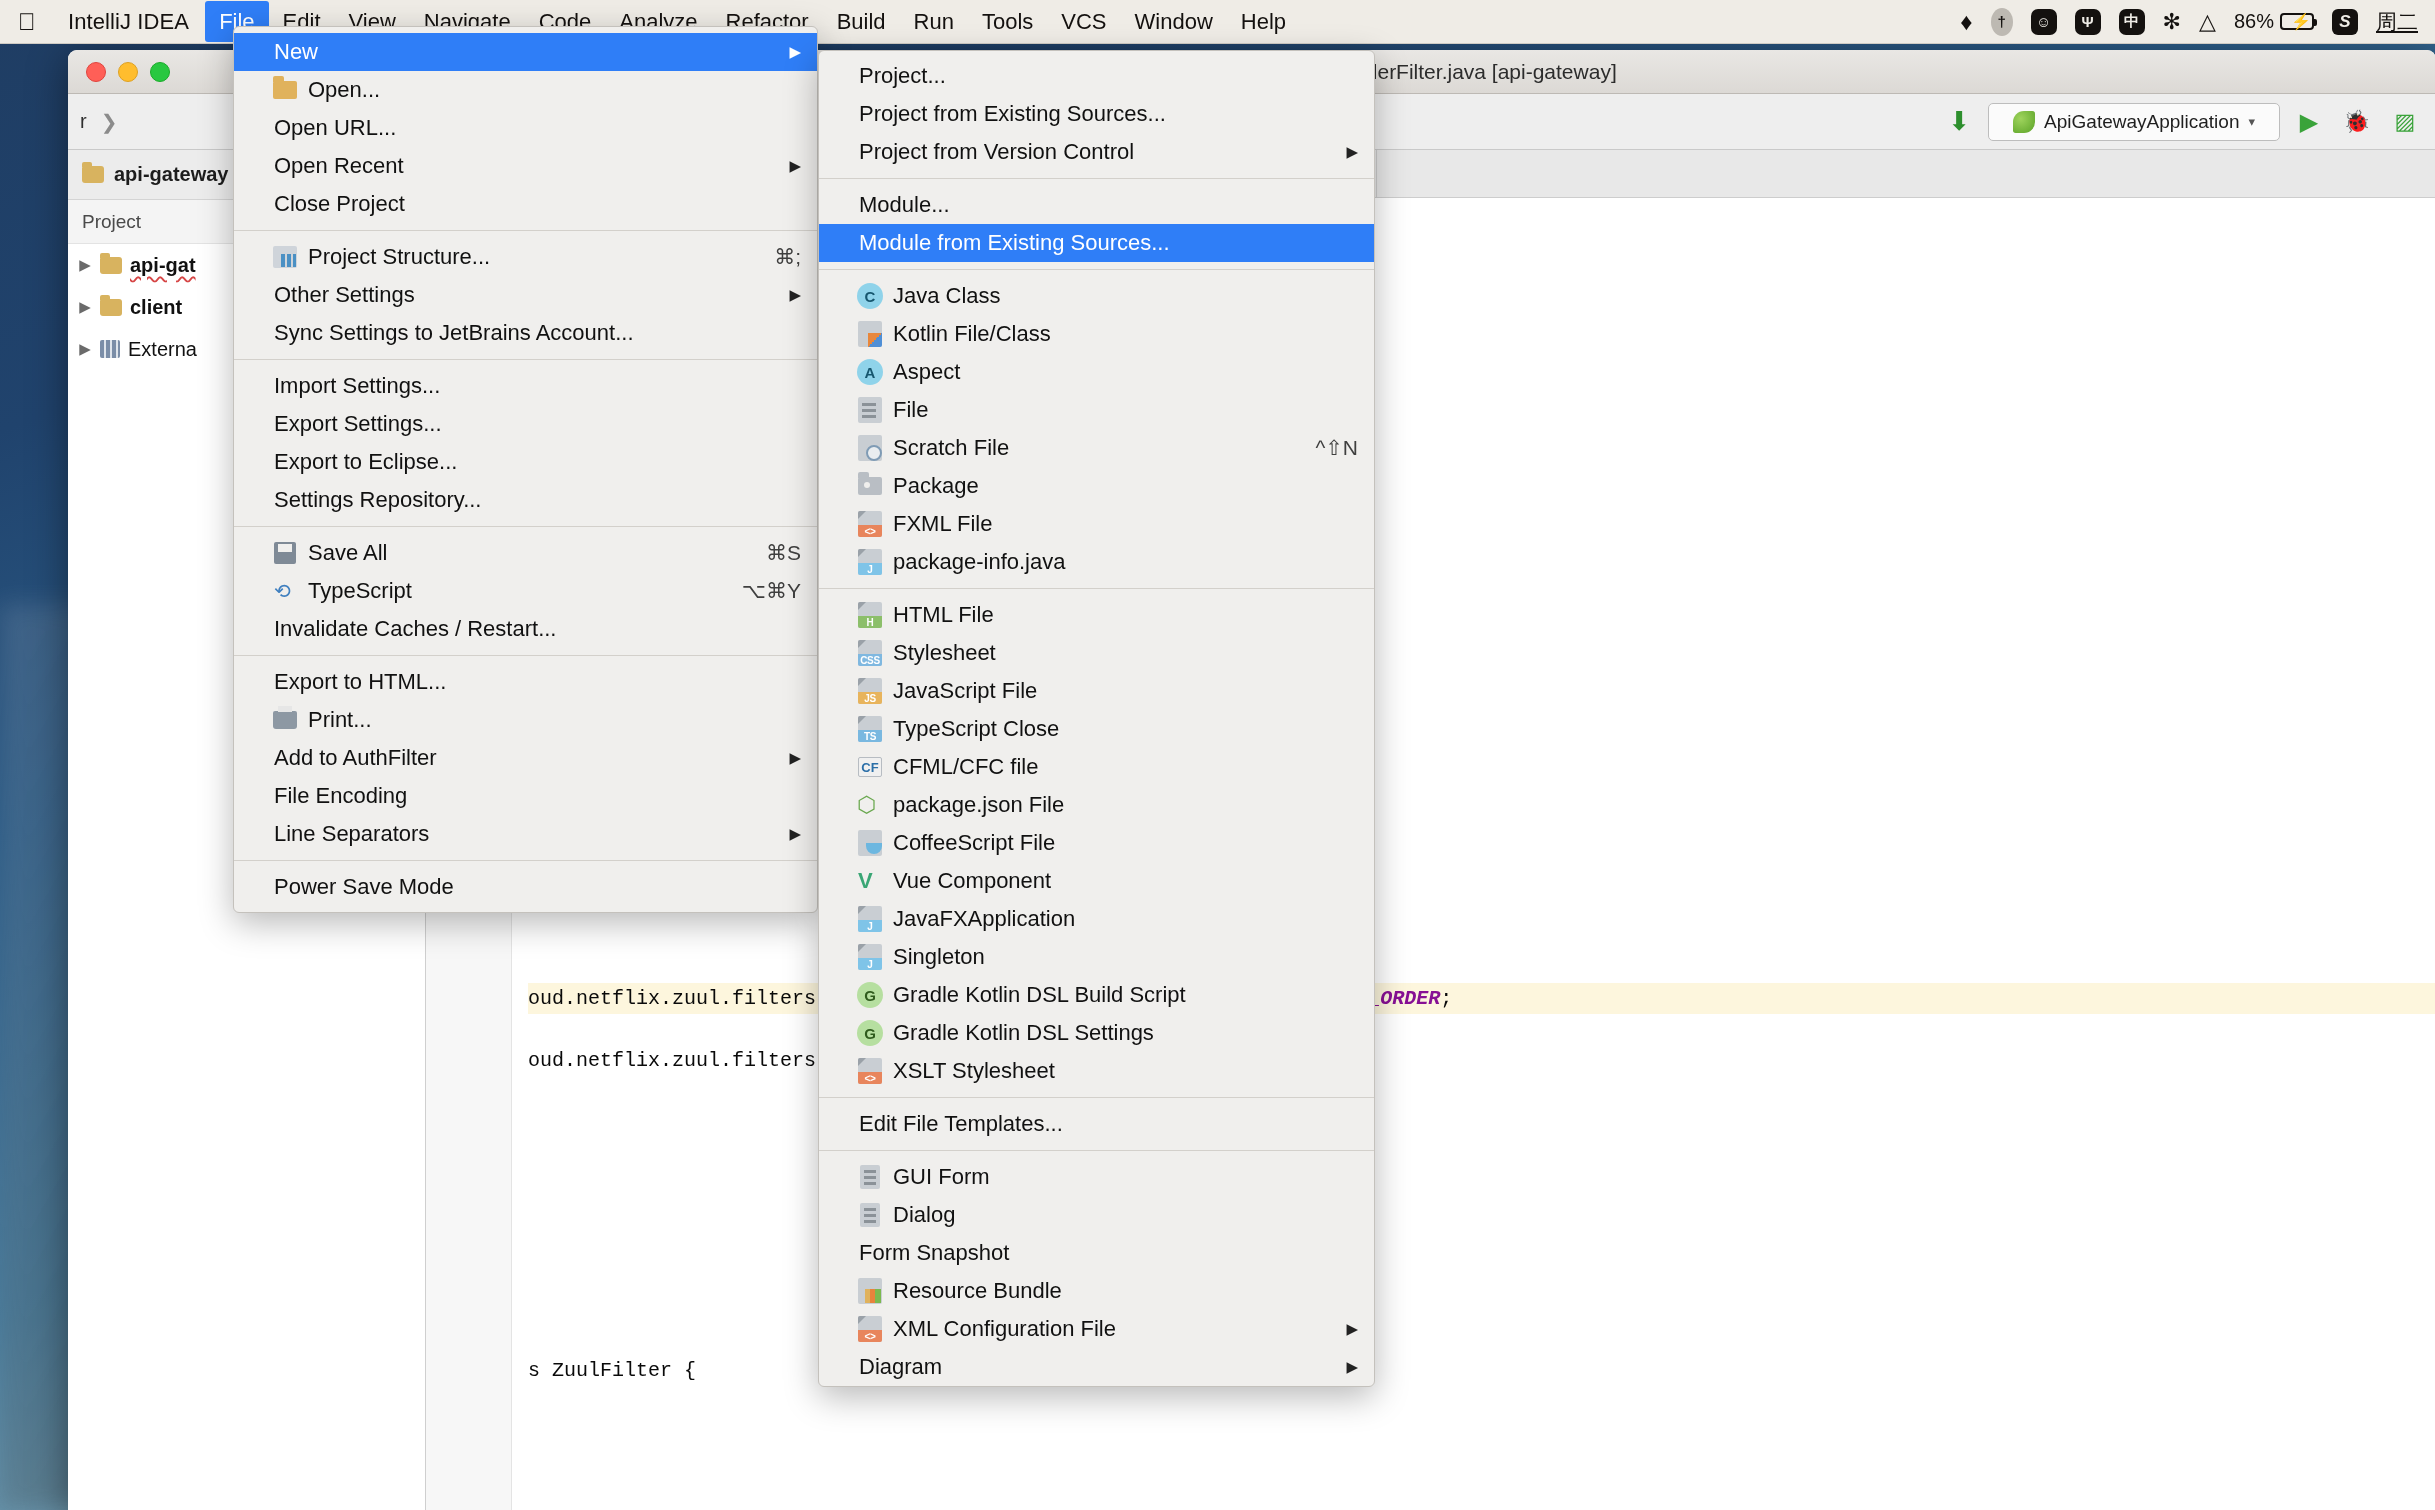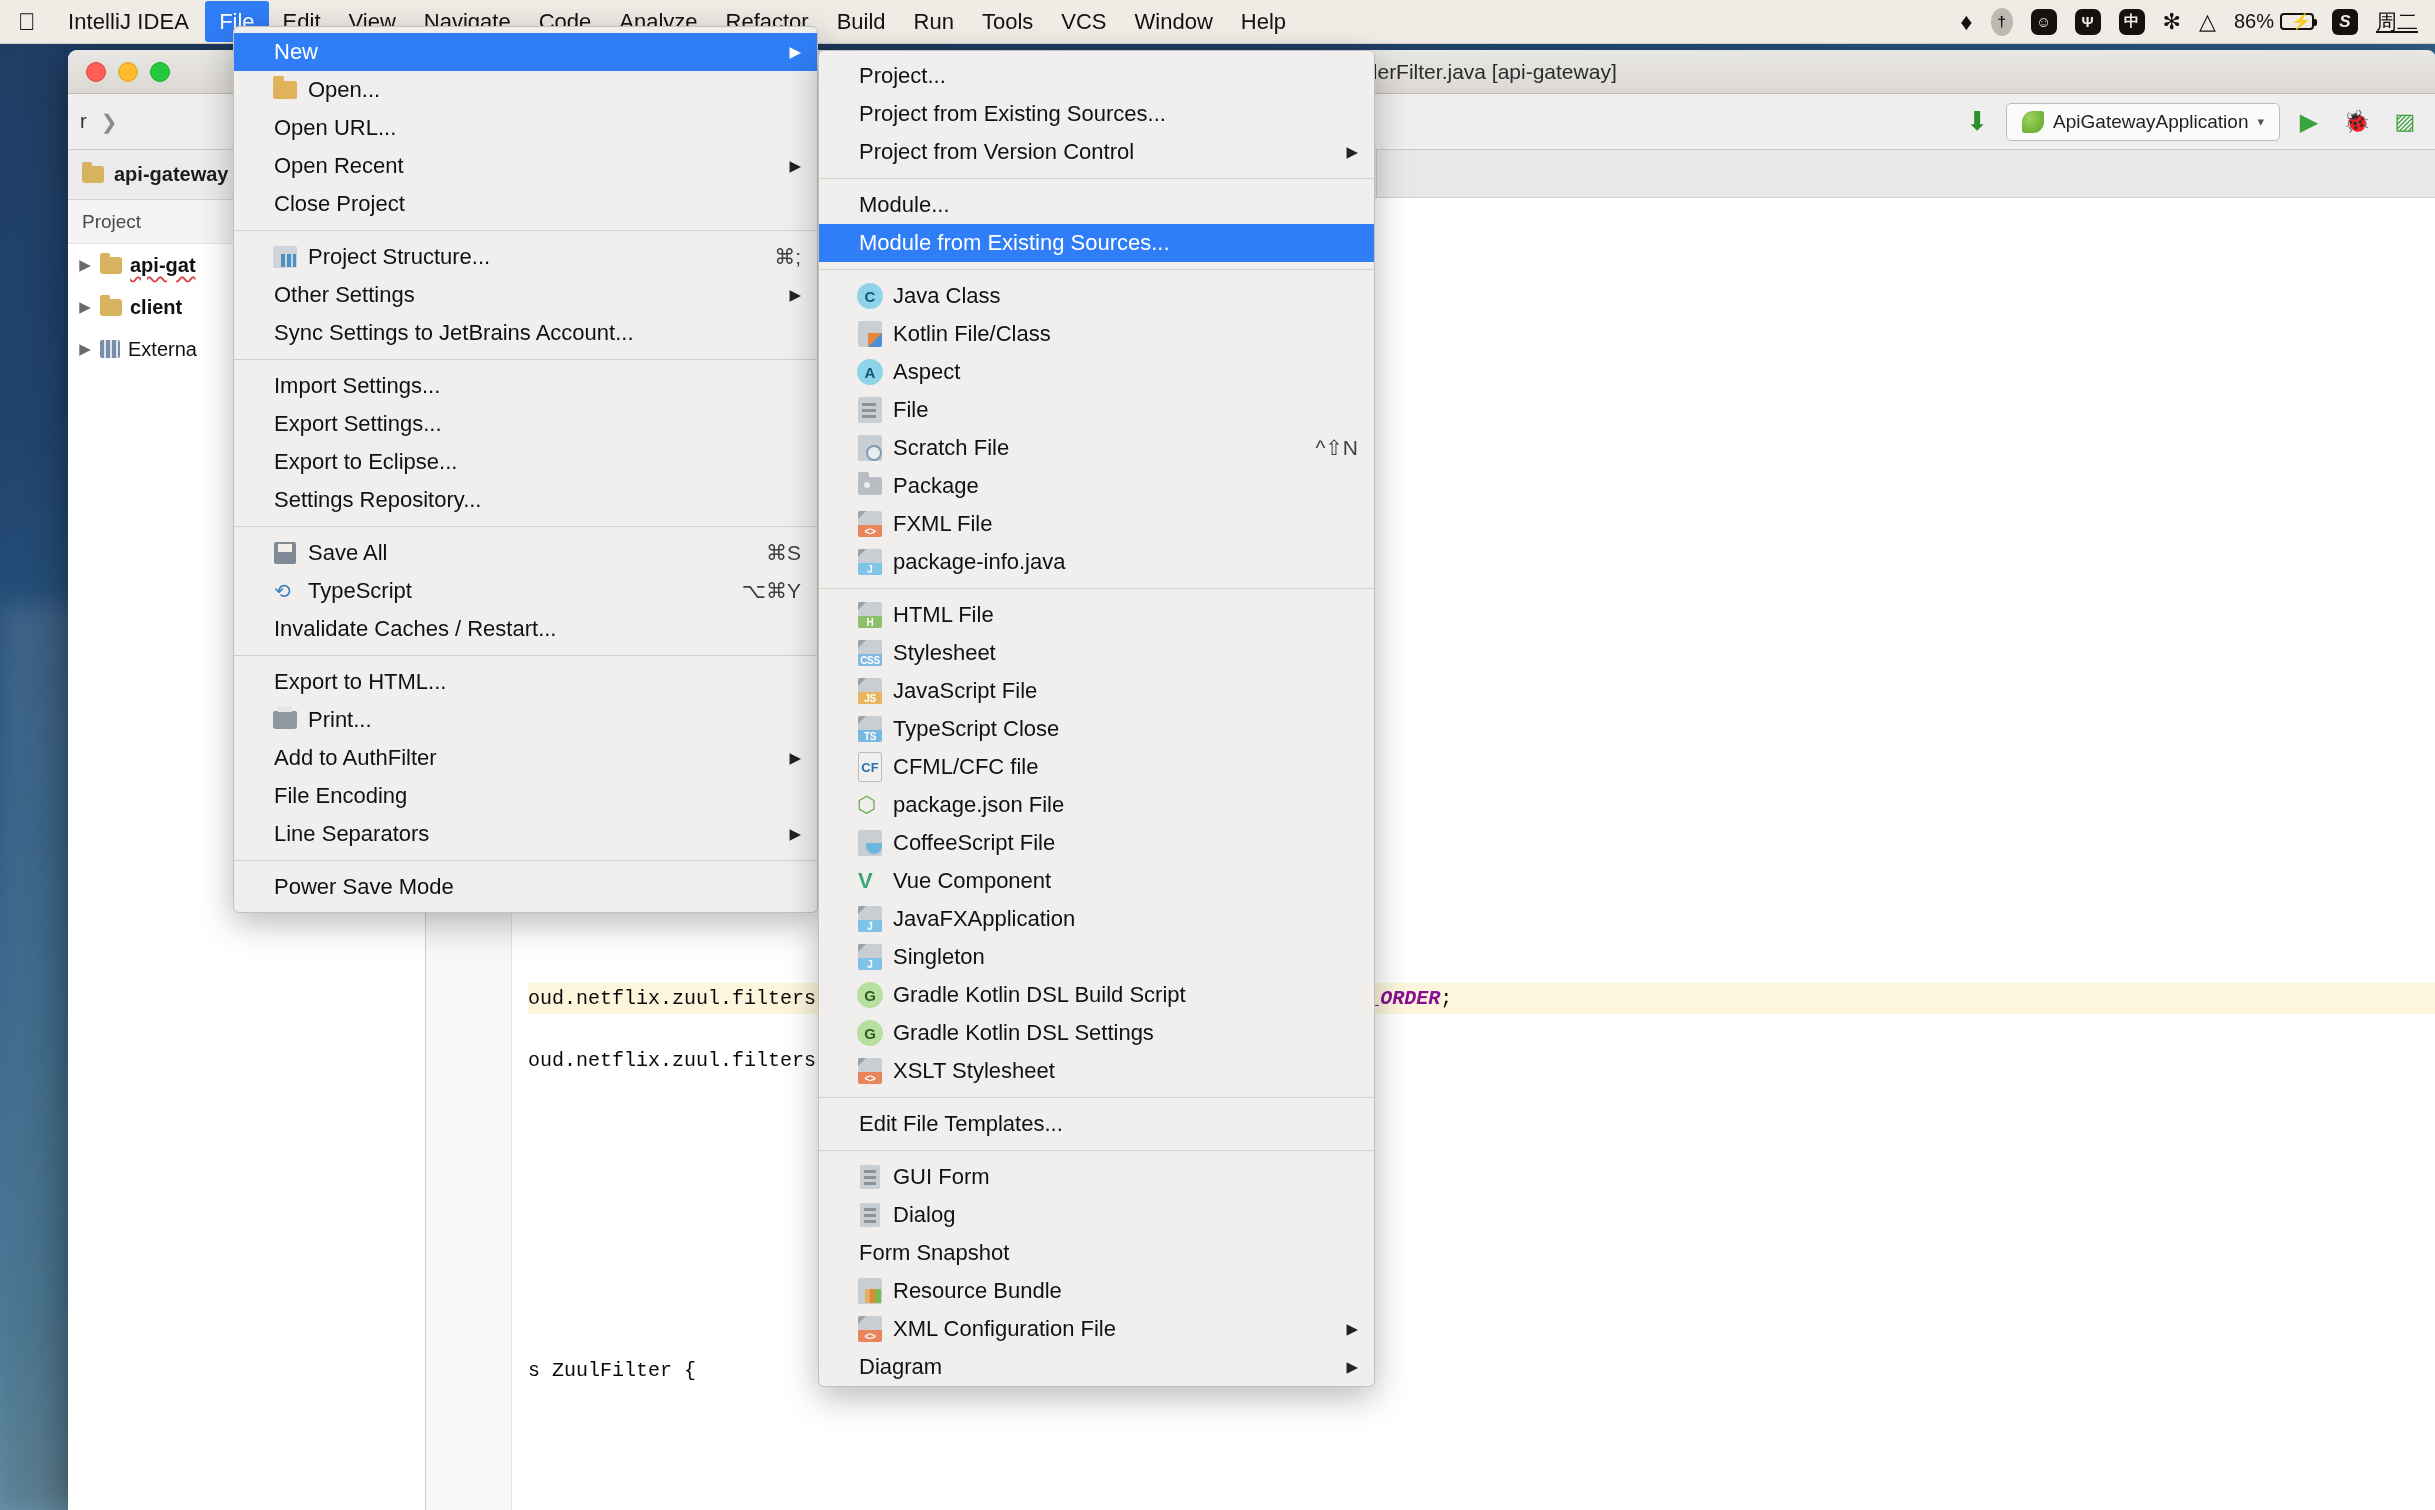"ApiGatewayApplication" .runcfg { padding: 0 15px -> 0 24px }
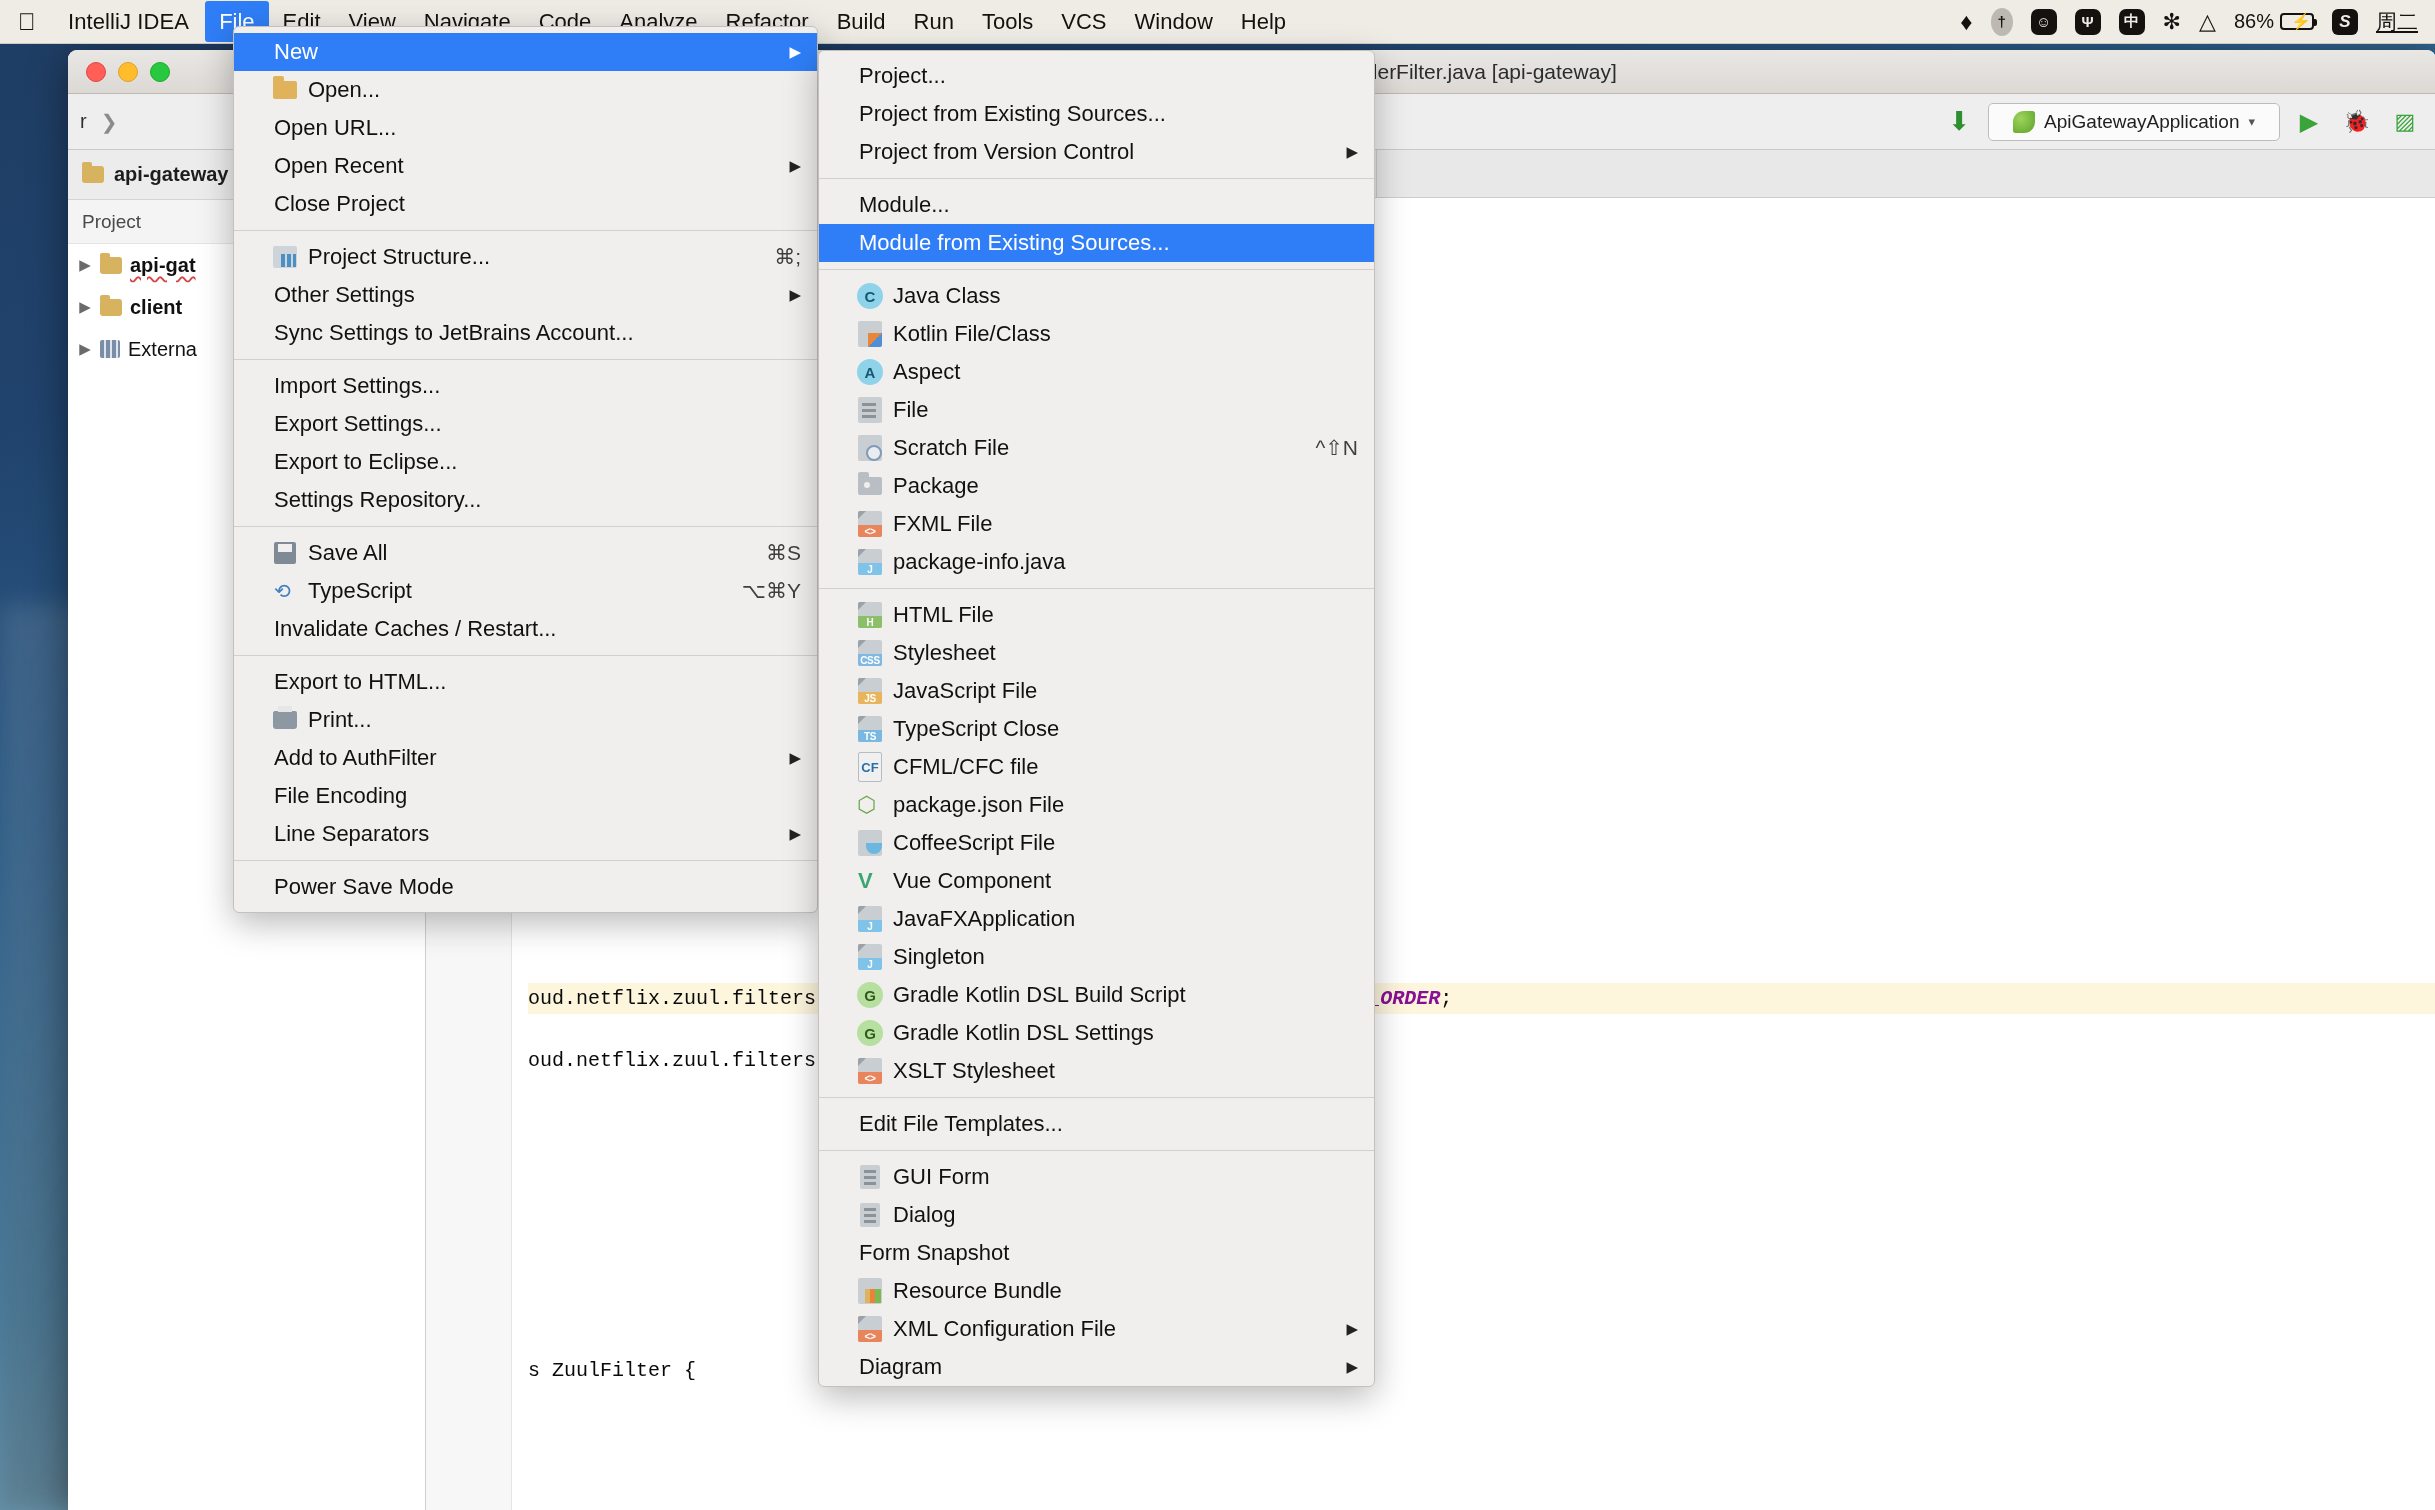"CF" .gi-cf { height: 30px -> 20px }
